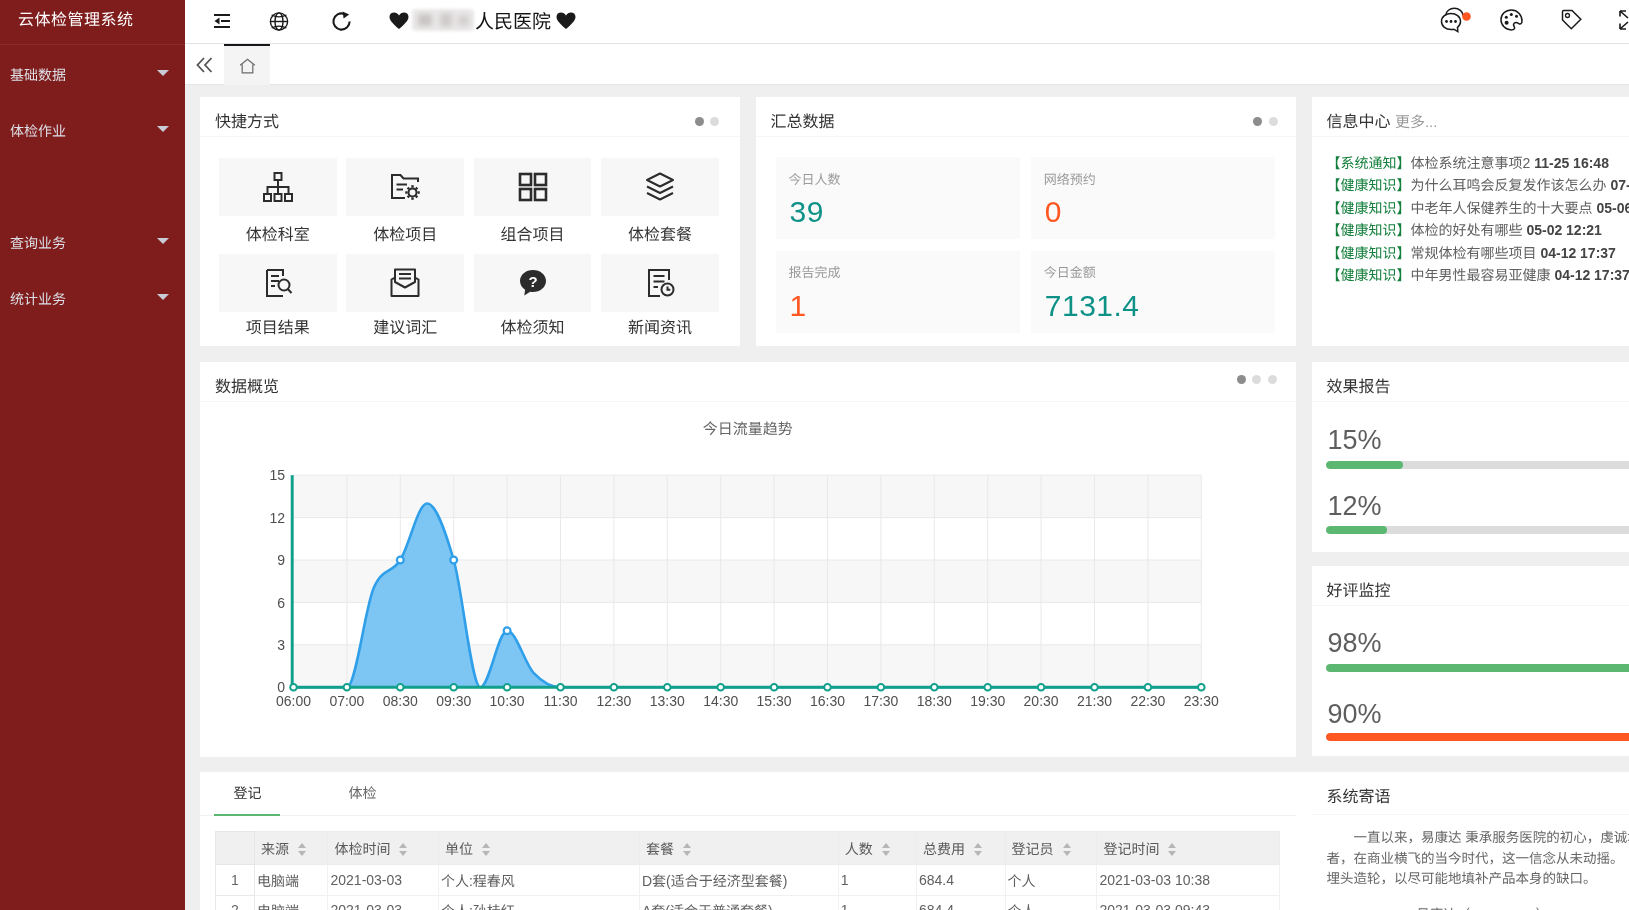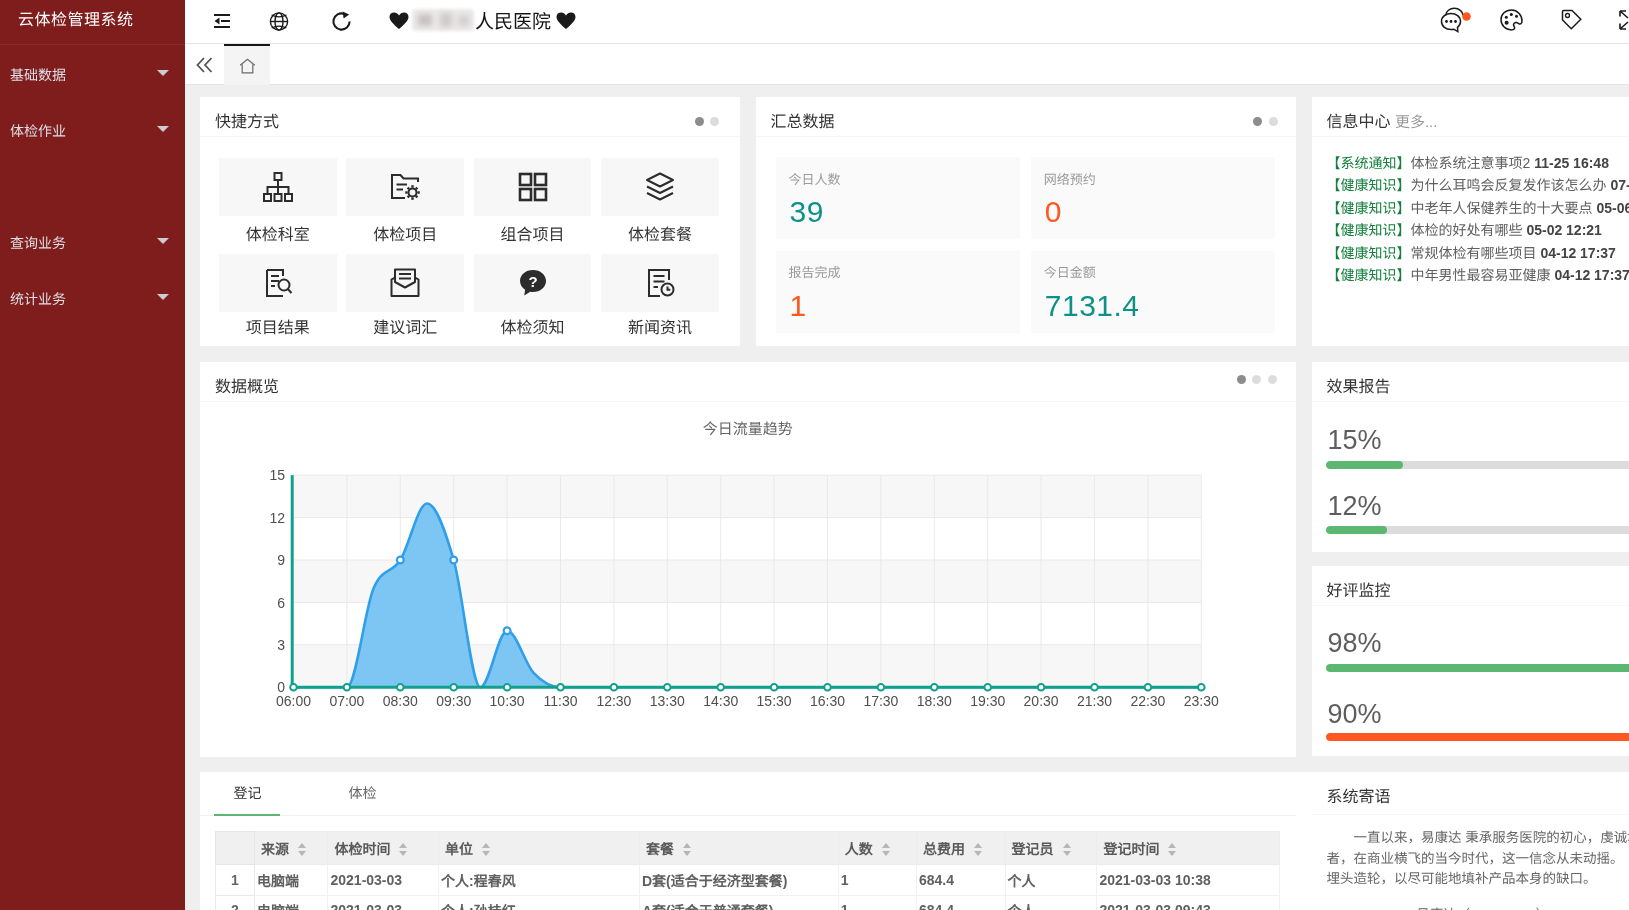"来源" th,td { font-weight: bold -> normal }
